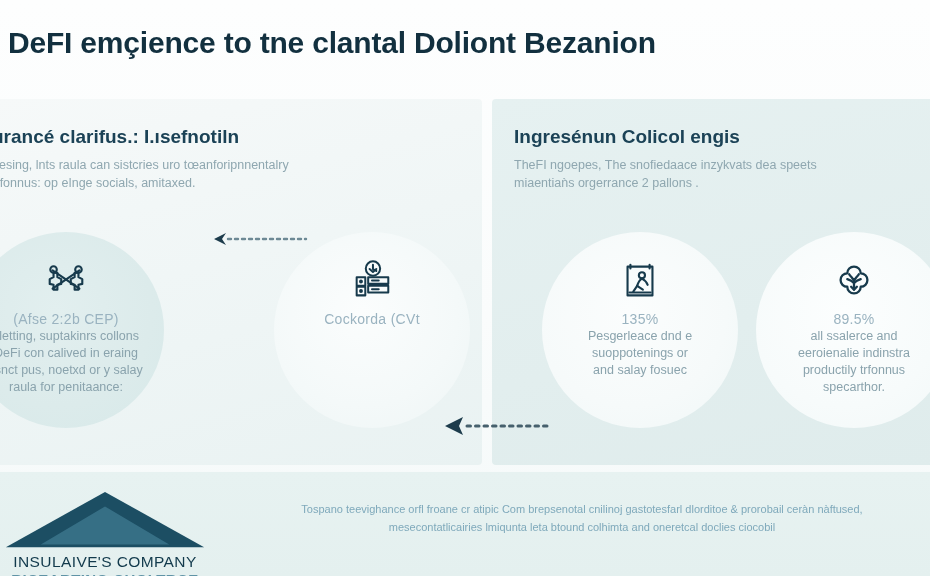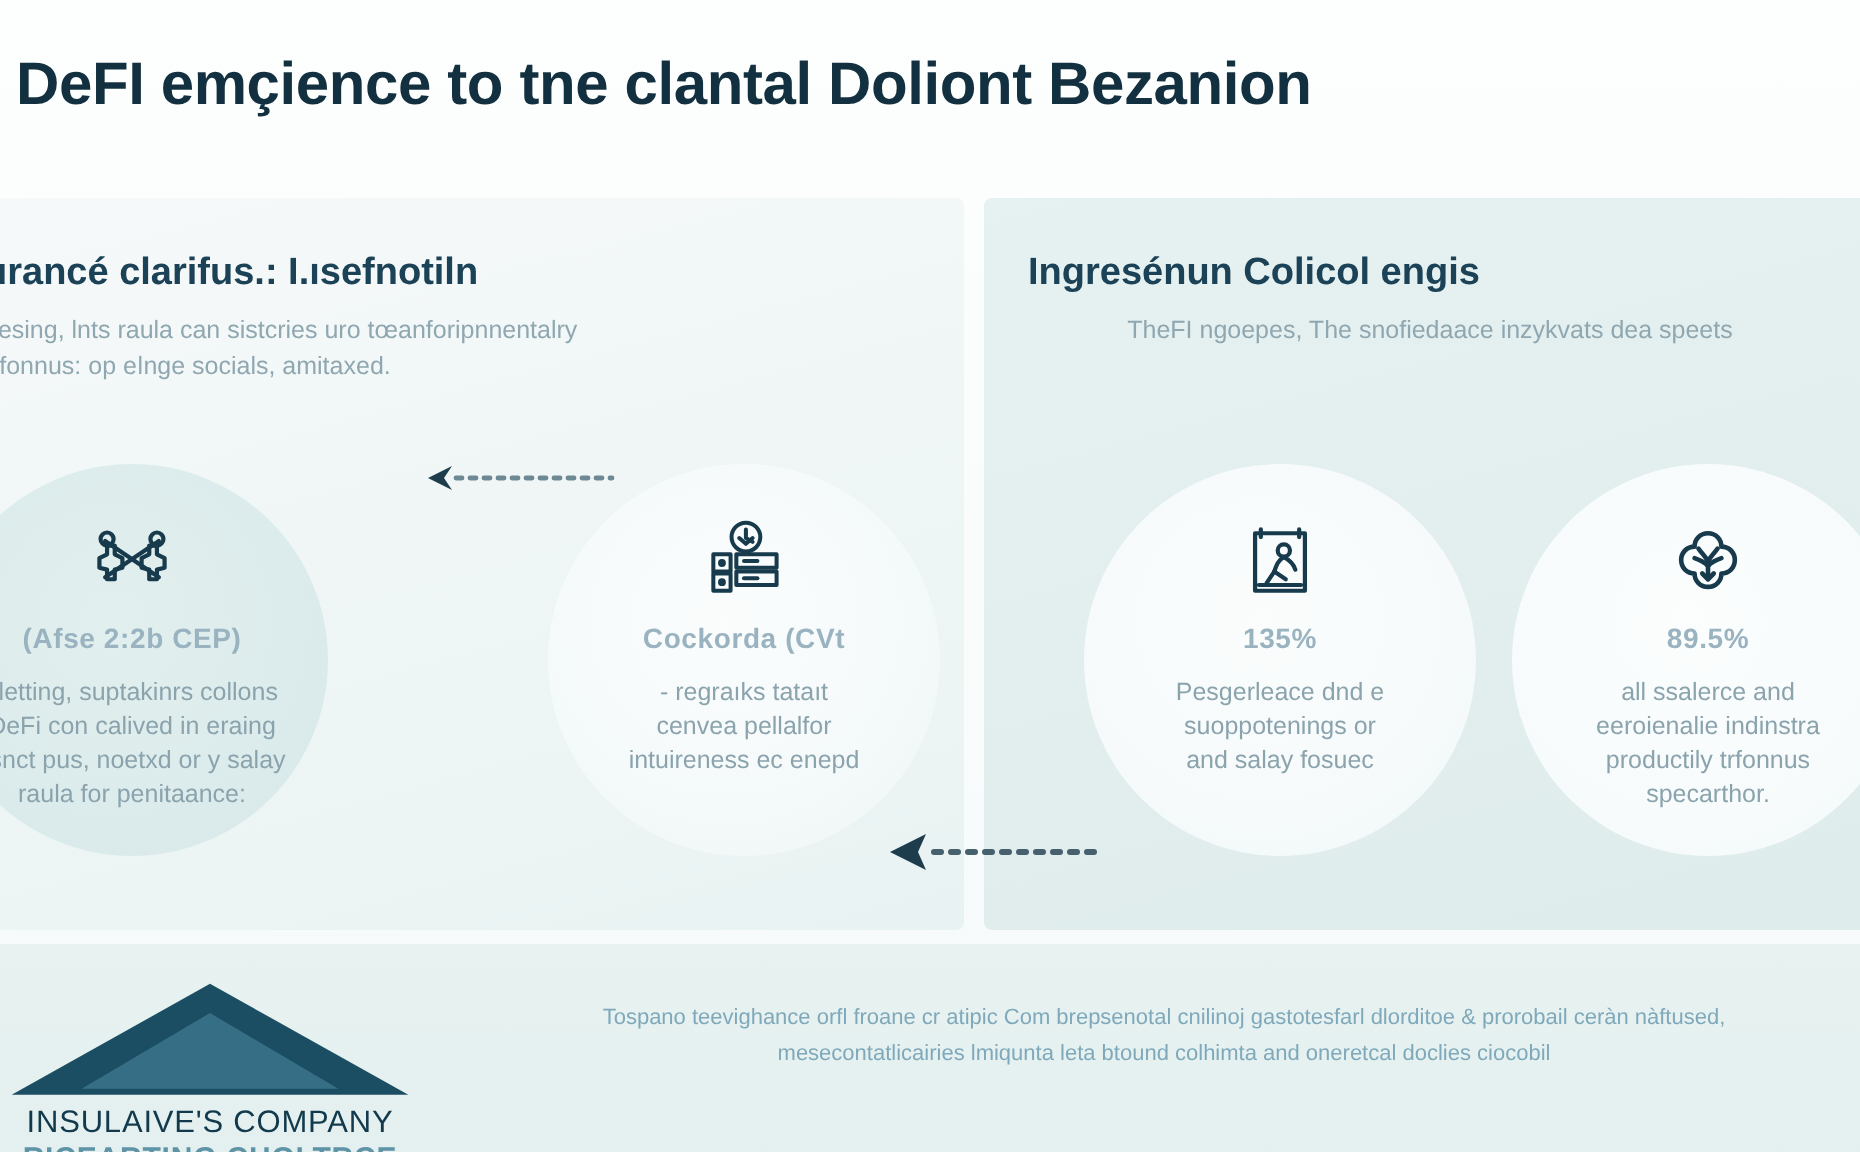"TheFI ngoepes, The snofiedaace inzykvats" .panel-right .panel-body { text-align: center -> none }
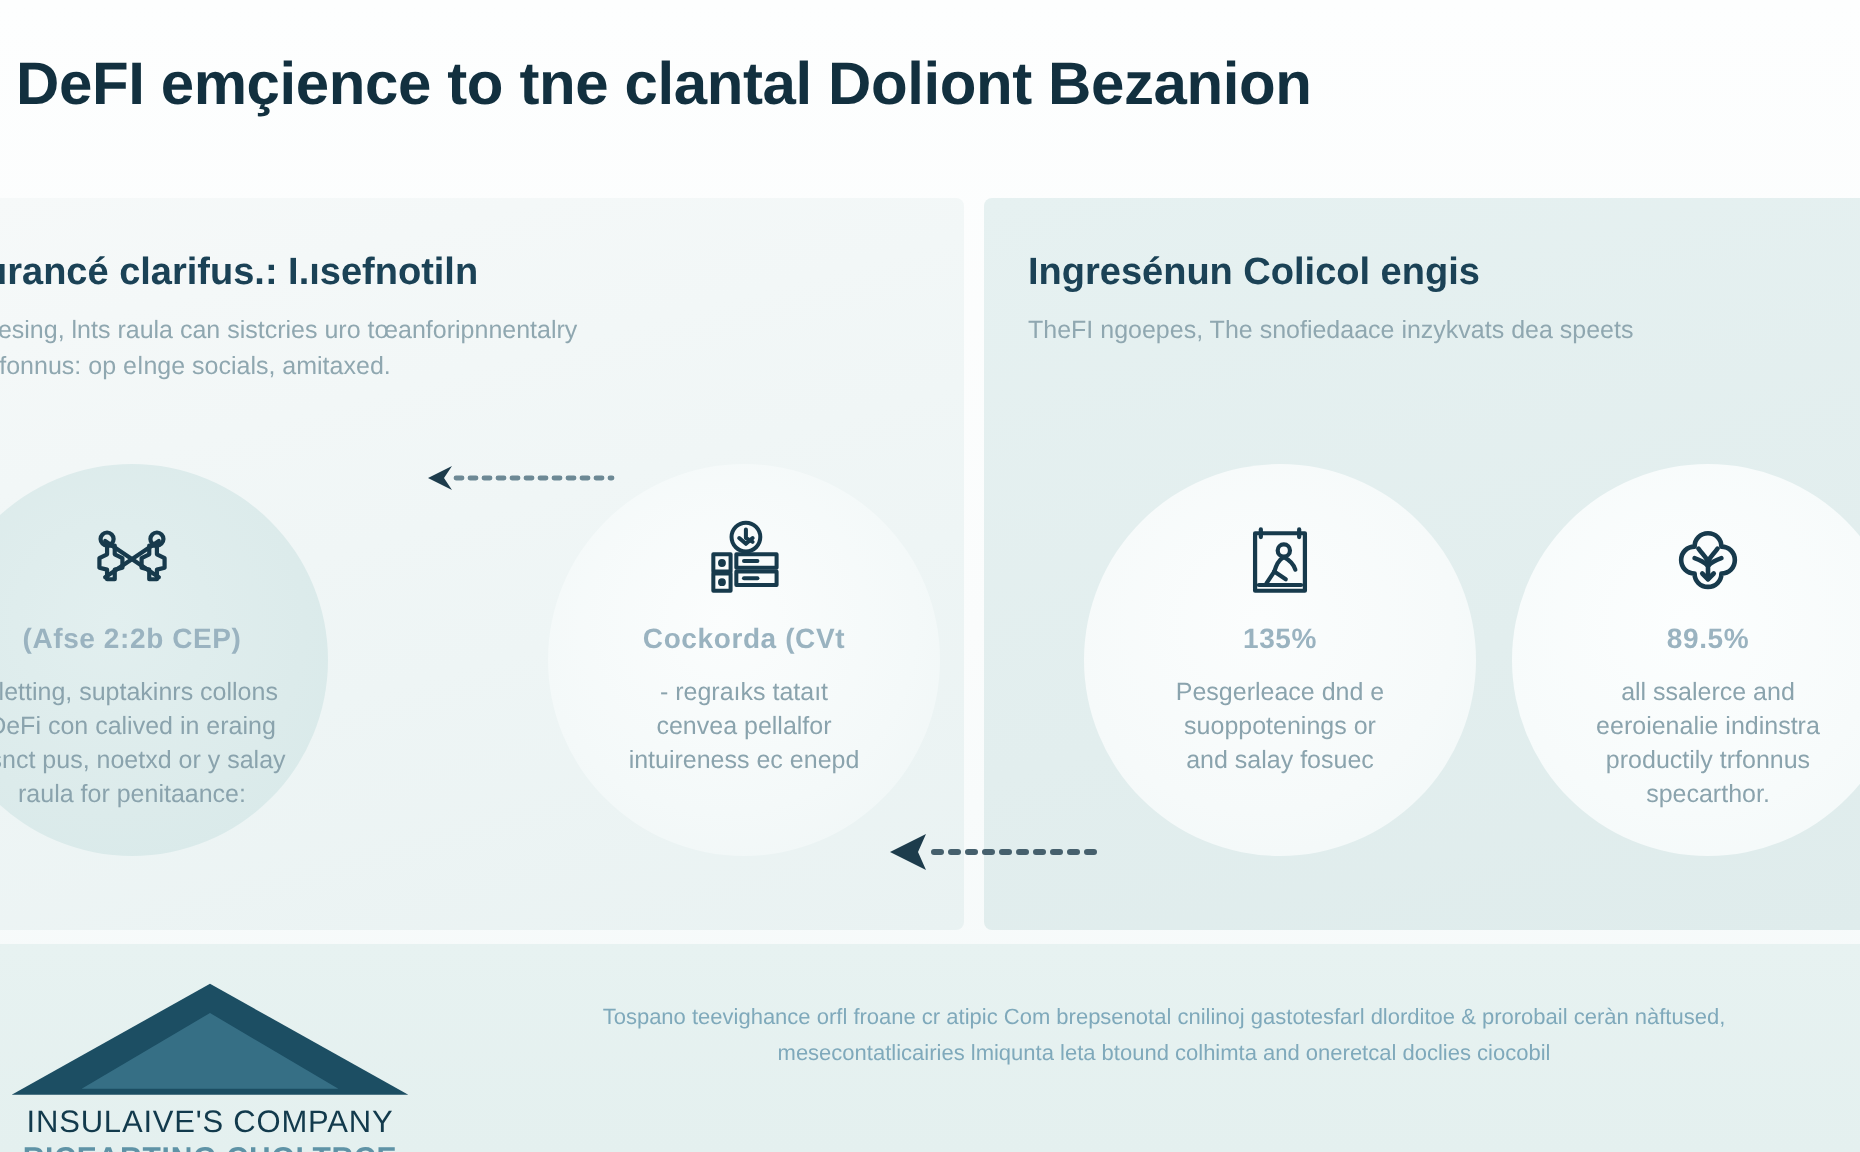"miaentiaǹs orgerrance 2 pallons ." div { html: none -> <div>miaentiaǹs orgerrance 2 pallons .</div> }
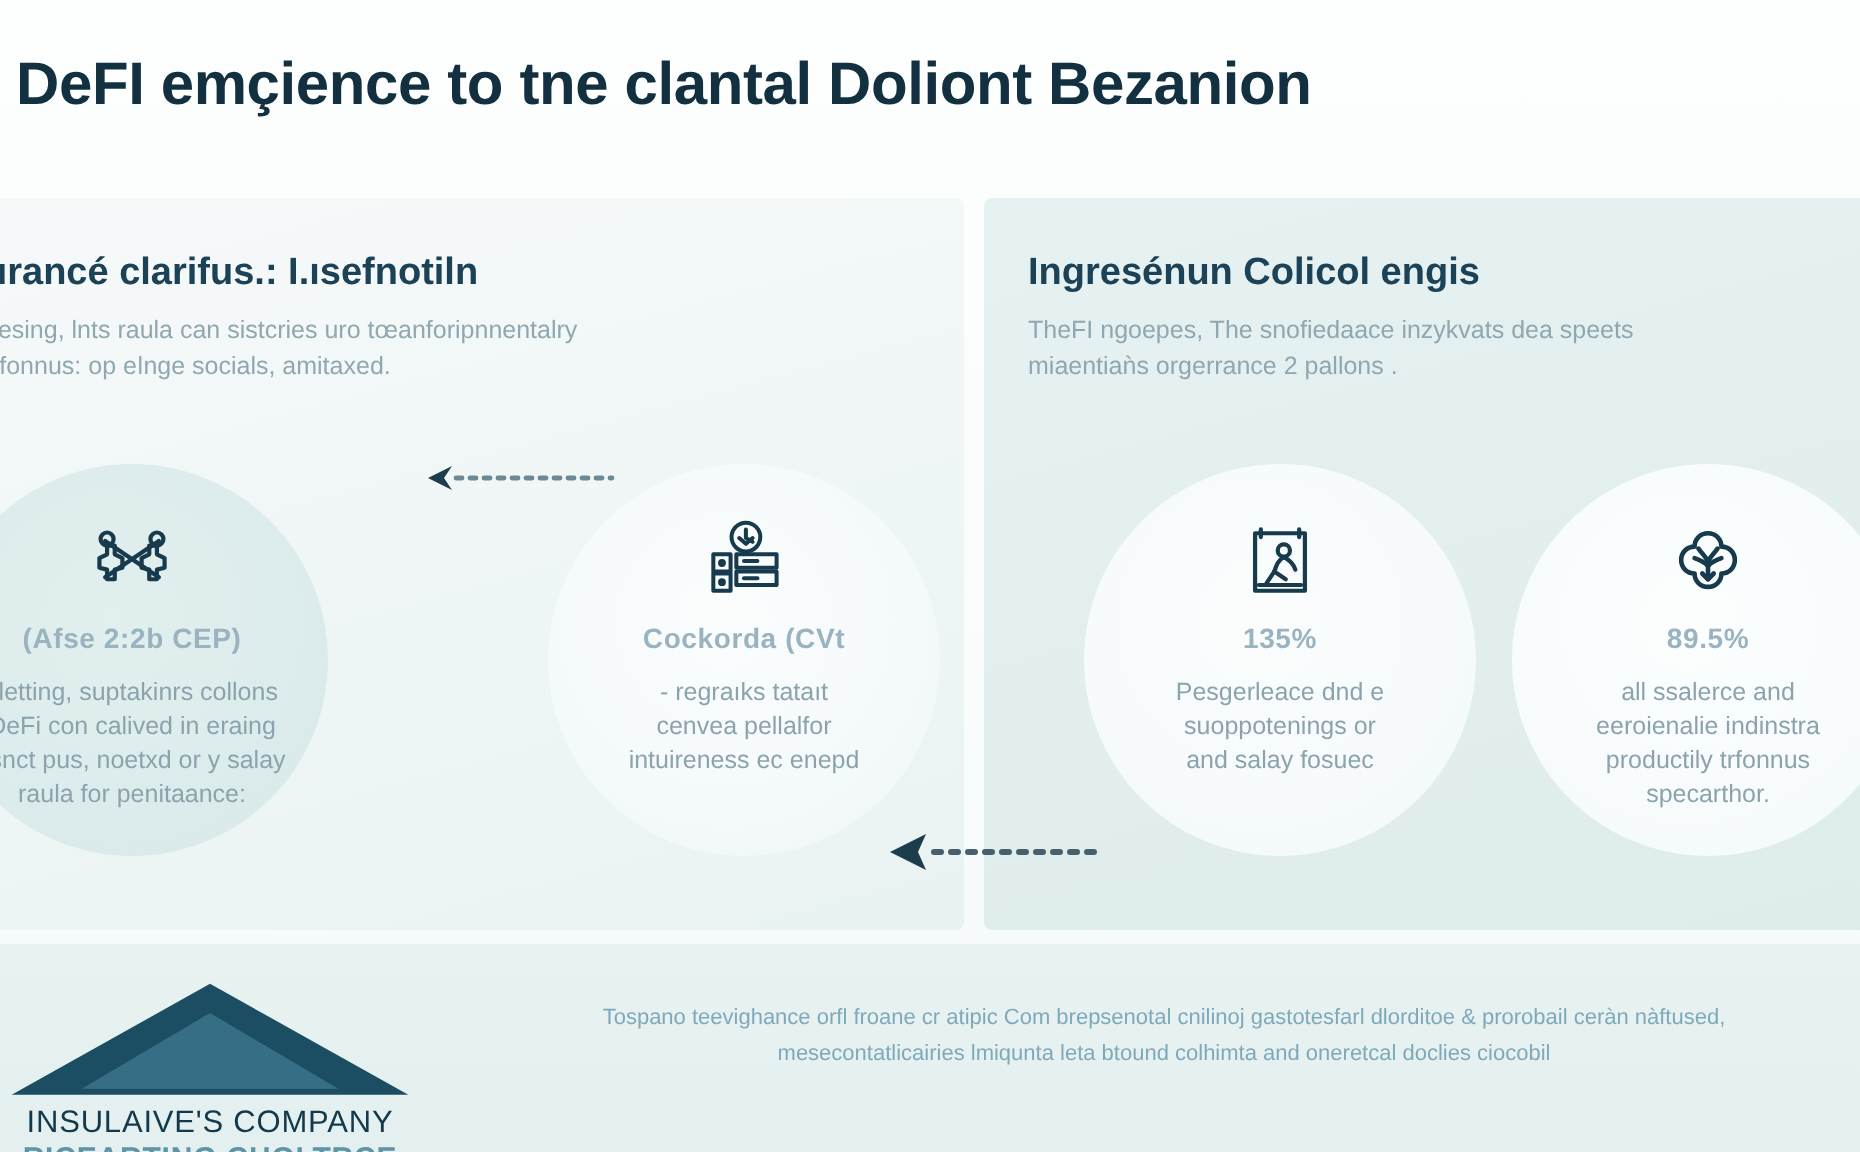"(Afse 2:2b CEP)" .circle-stat { font-weight: bold -> normal; margin-bottom: 10px -> 0 }
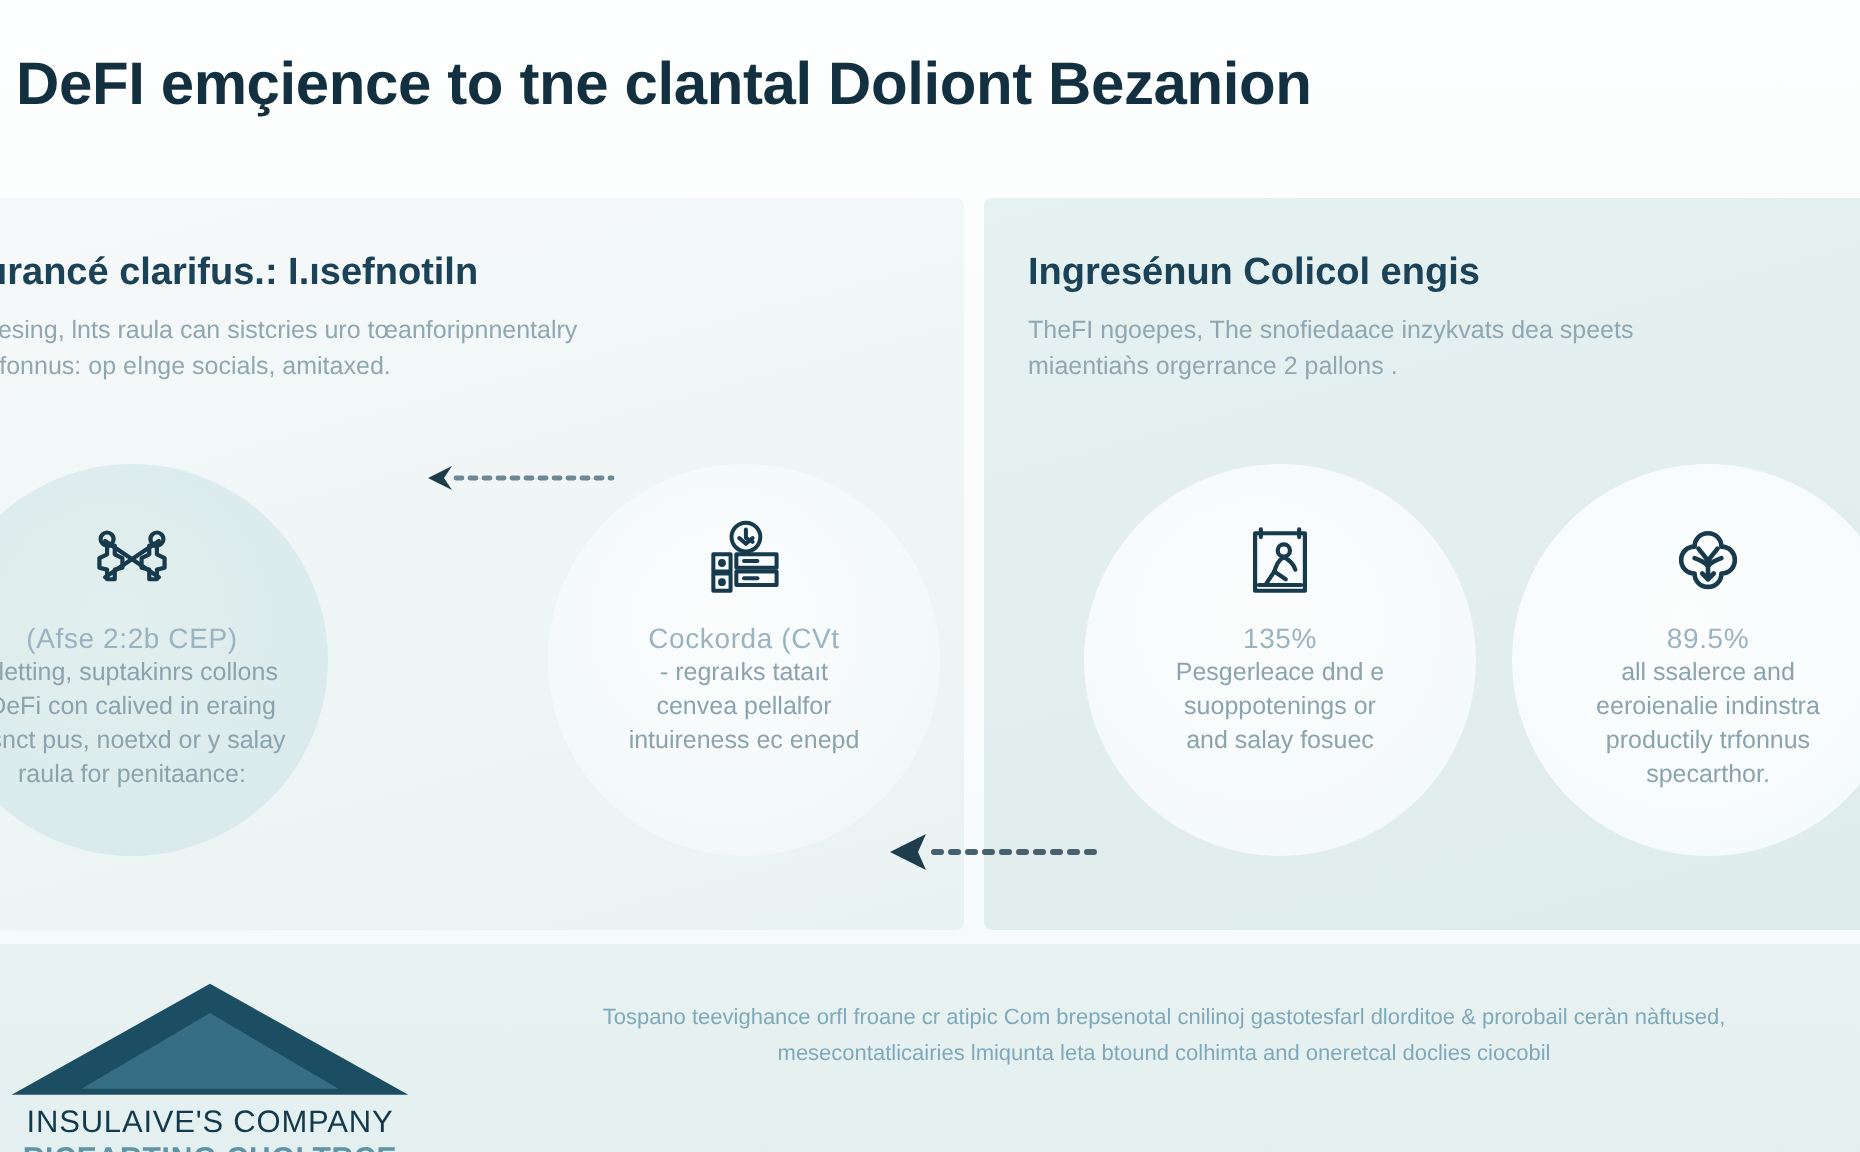"- regraıks tataıt" span.circle-text { html: <span> <span>- regraıks tataıt</span><br> <span>cenvea pellalfor</span><br> <span>intuireness ec enepd</span> </span> -> none }
